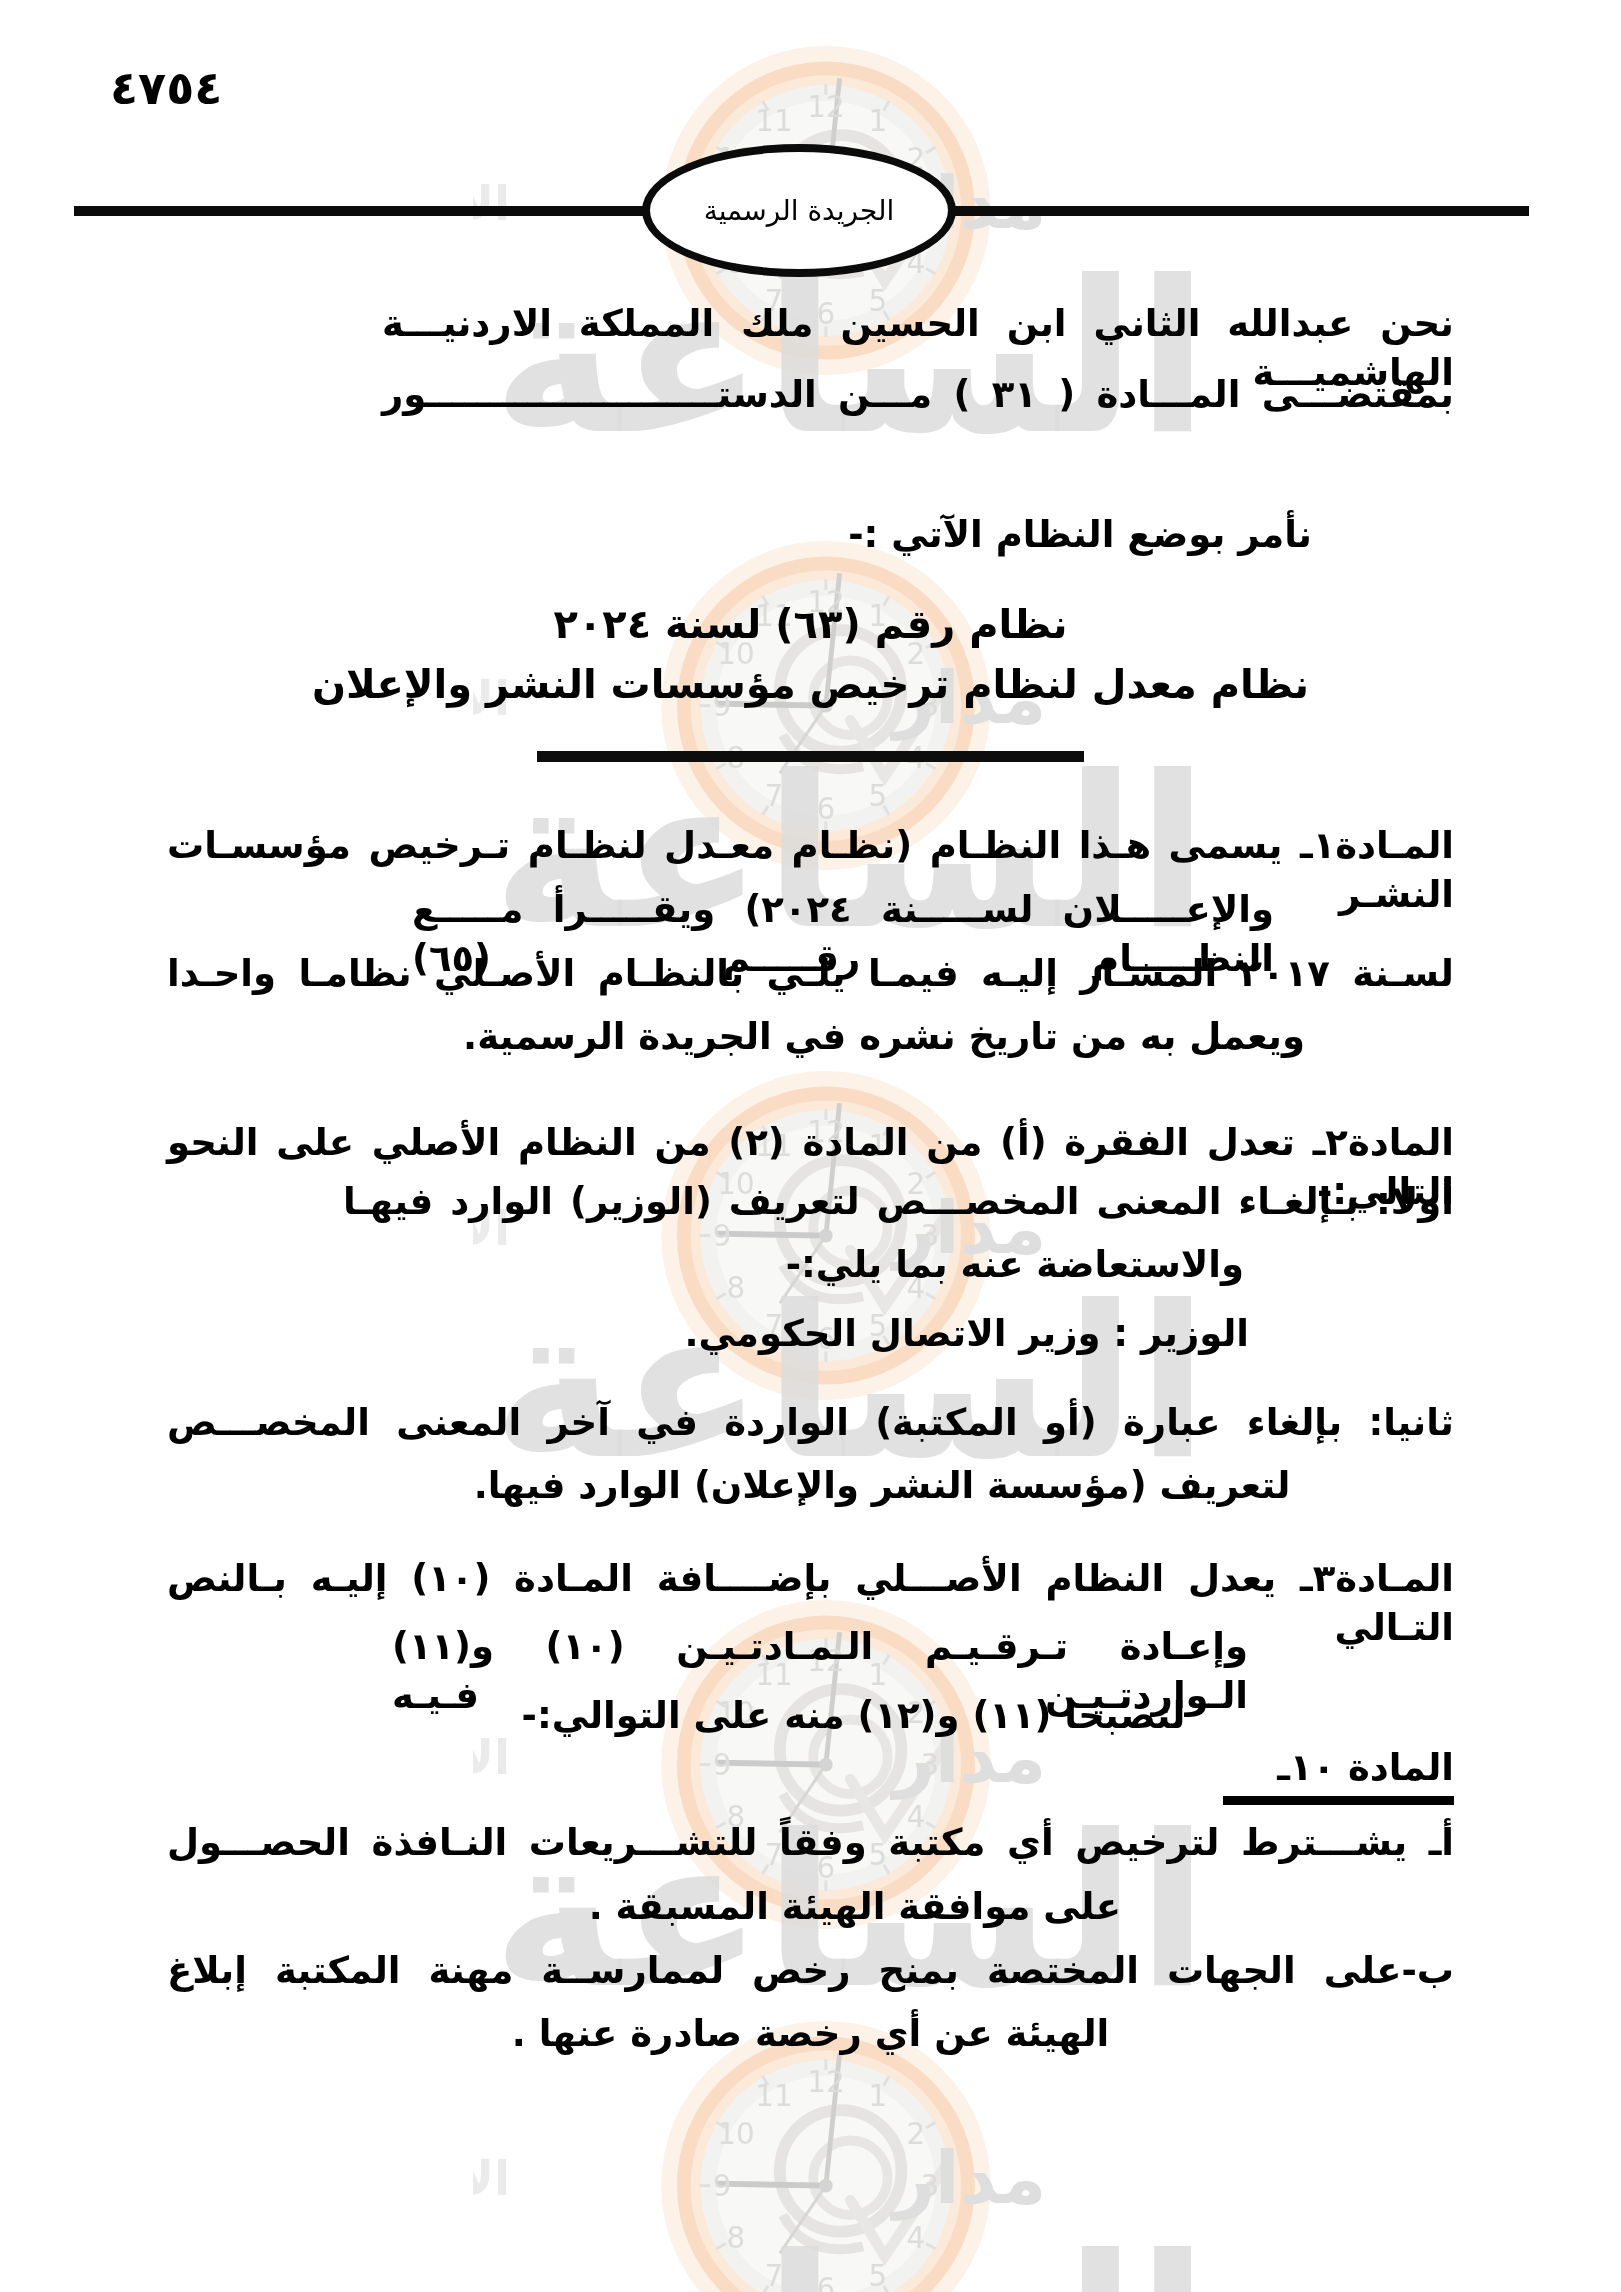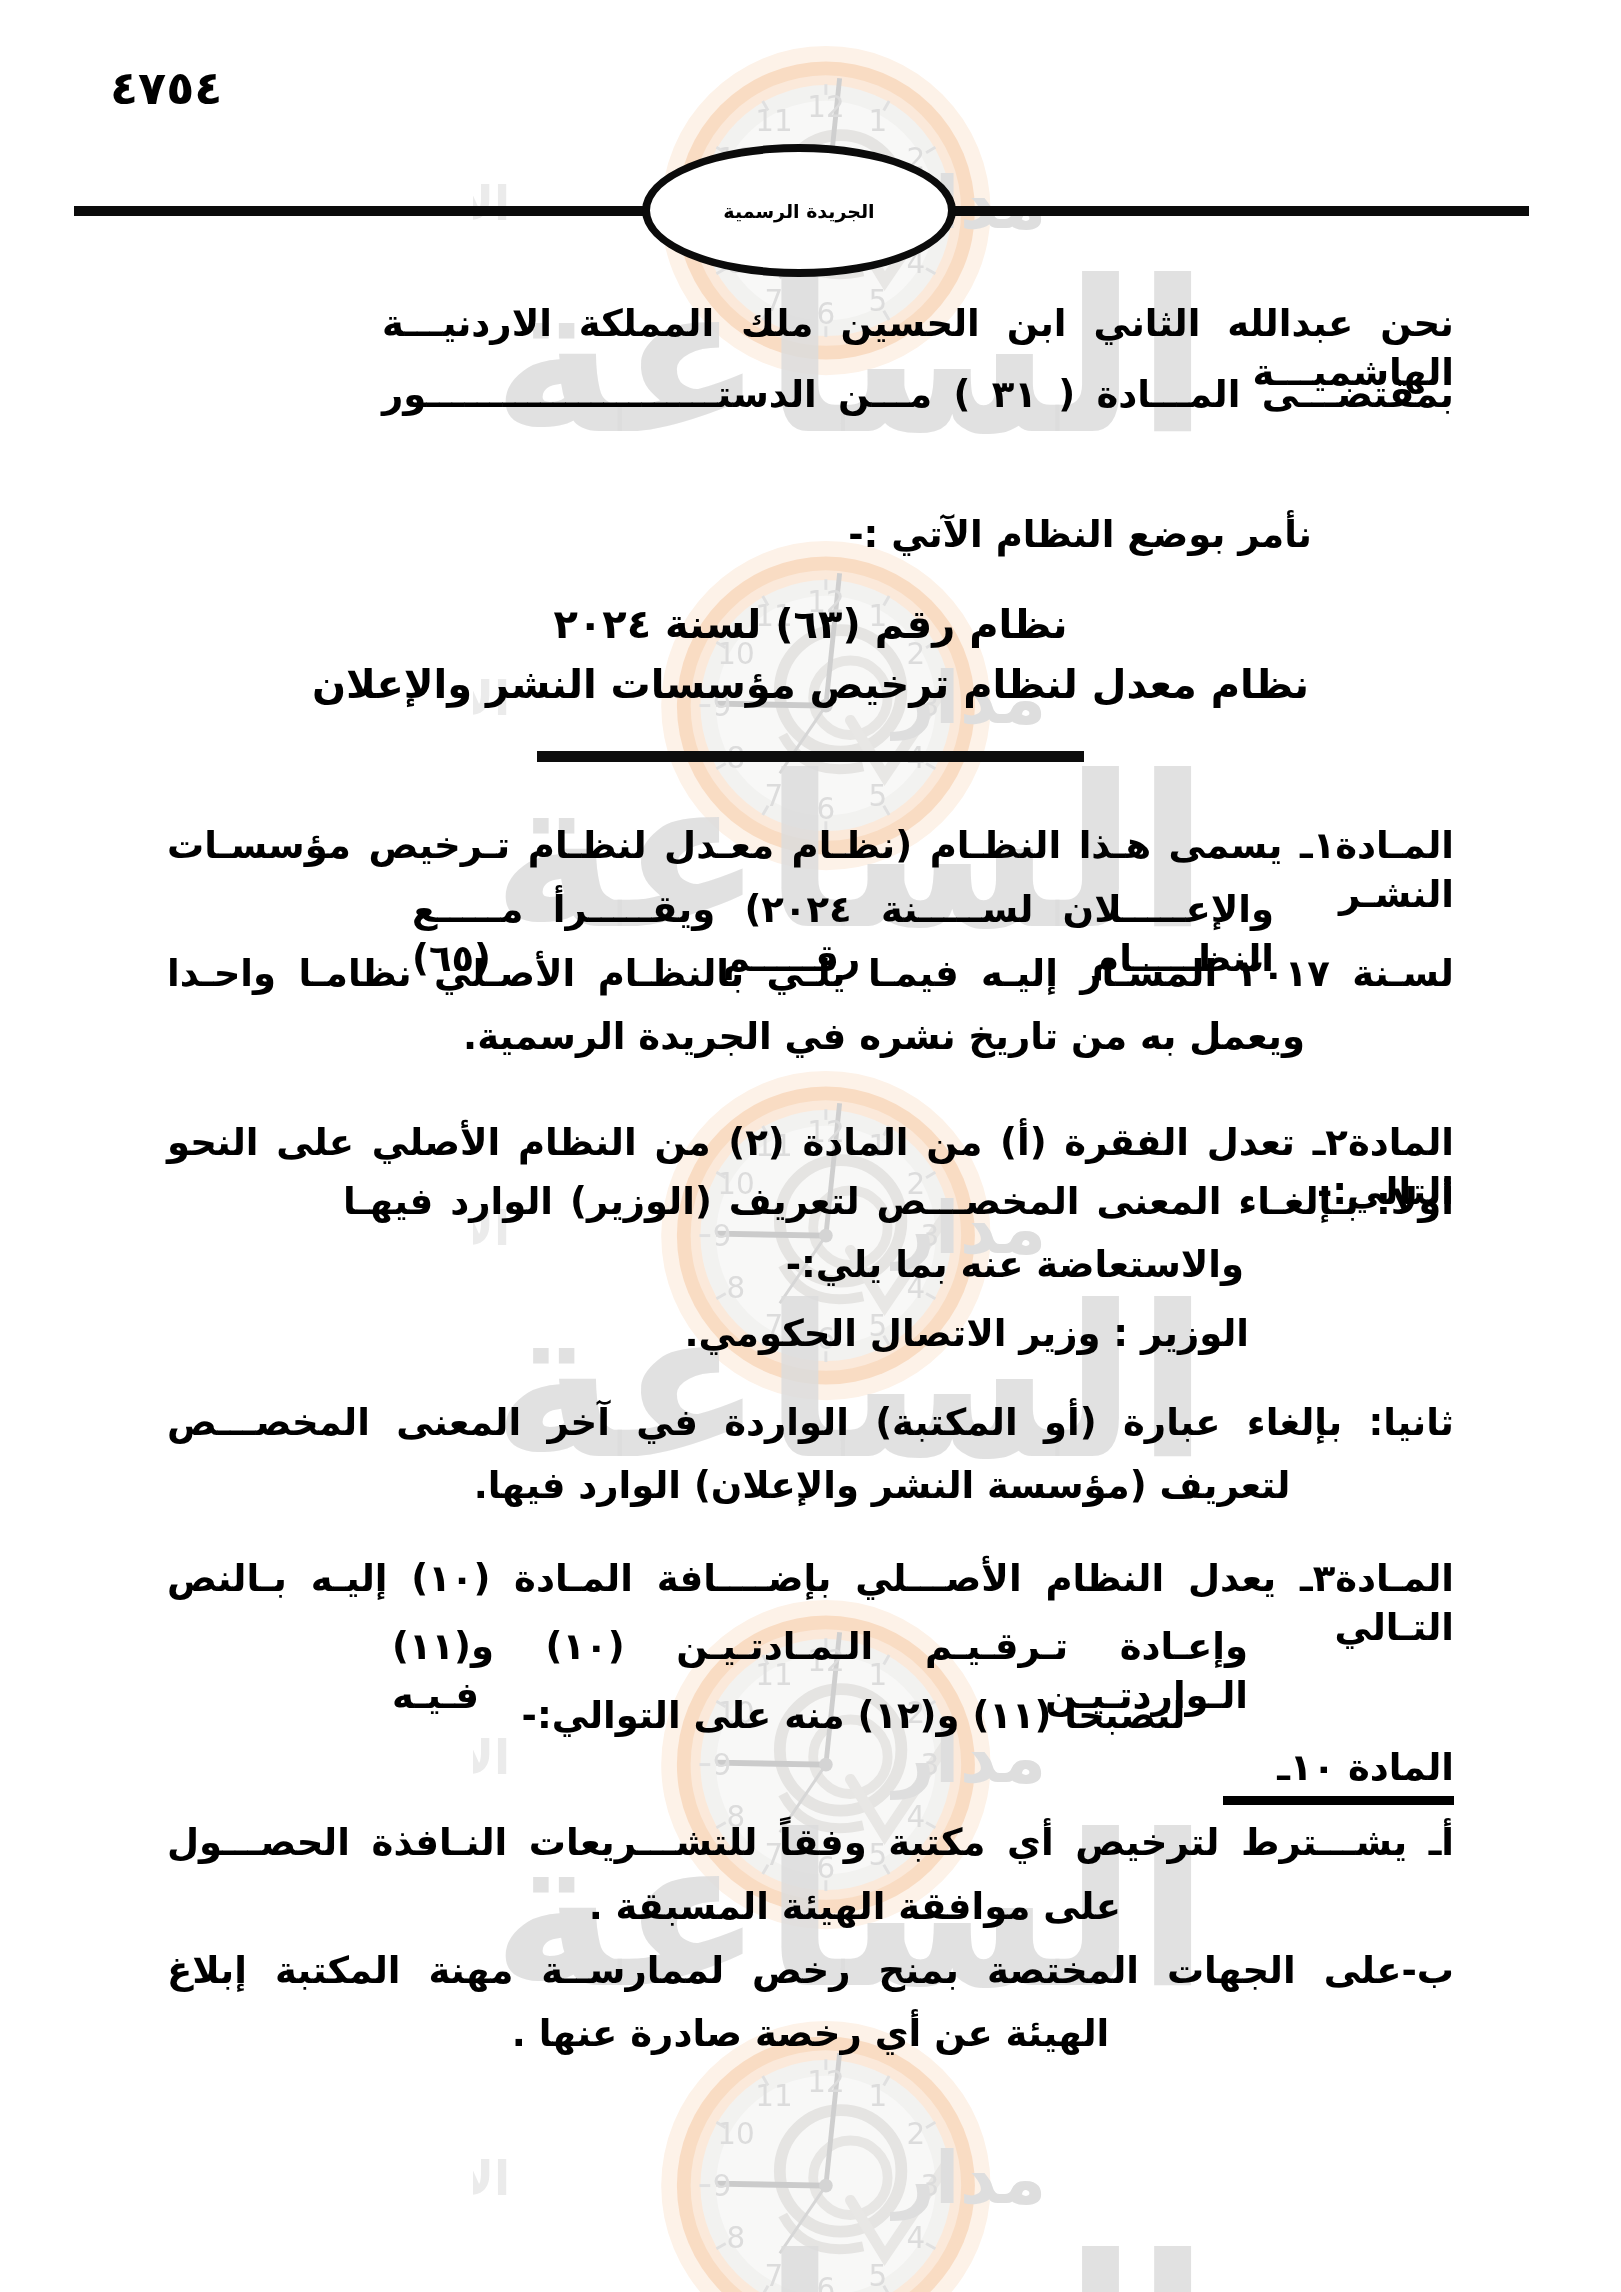"الجريدة الرسمية" .gazette-oval span { font-size: 19px -> 28px; font-weight: bold -> normal }
